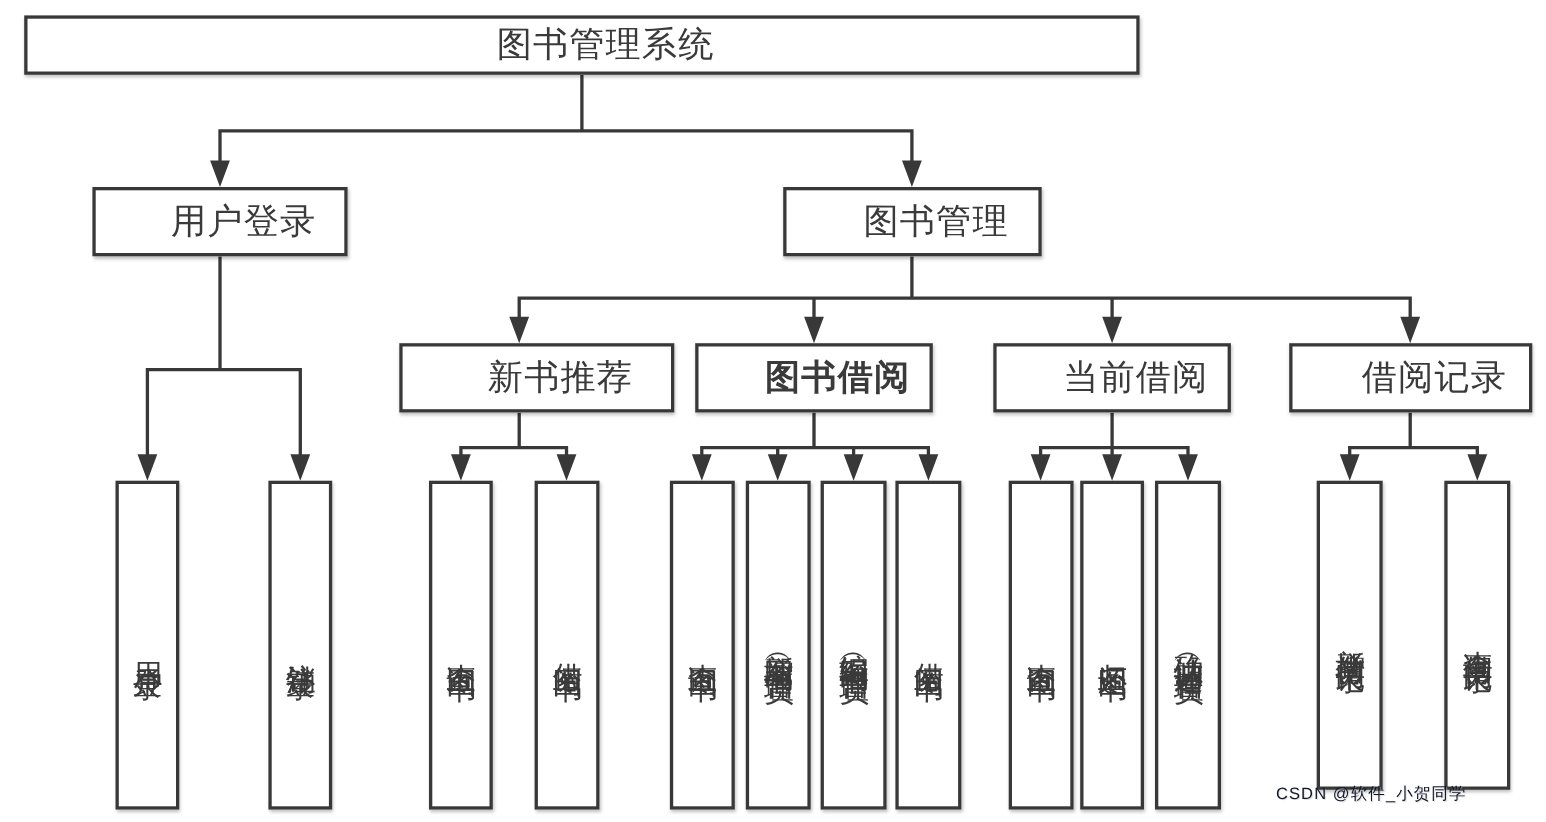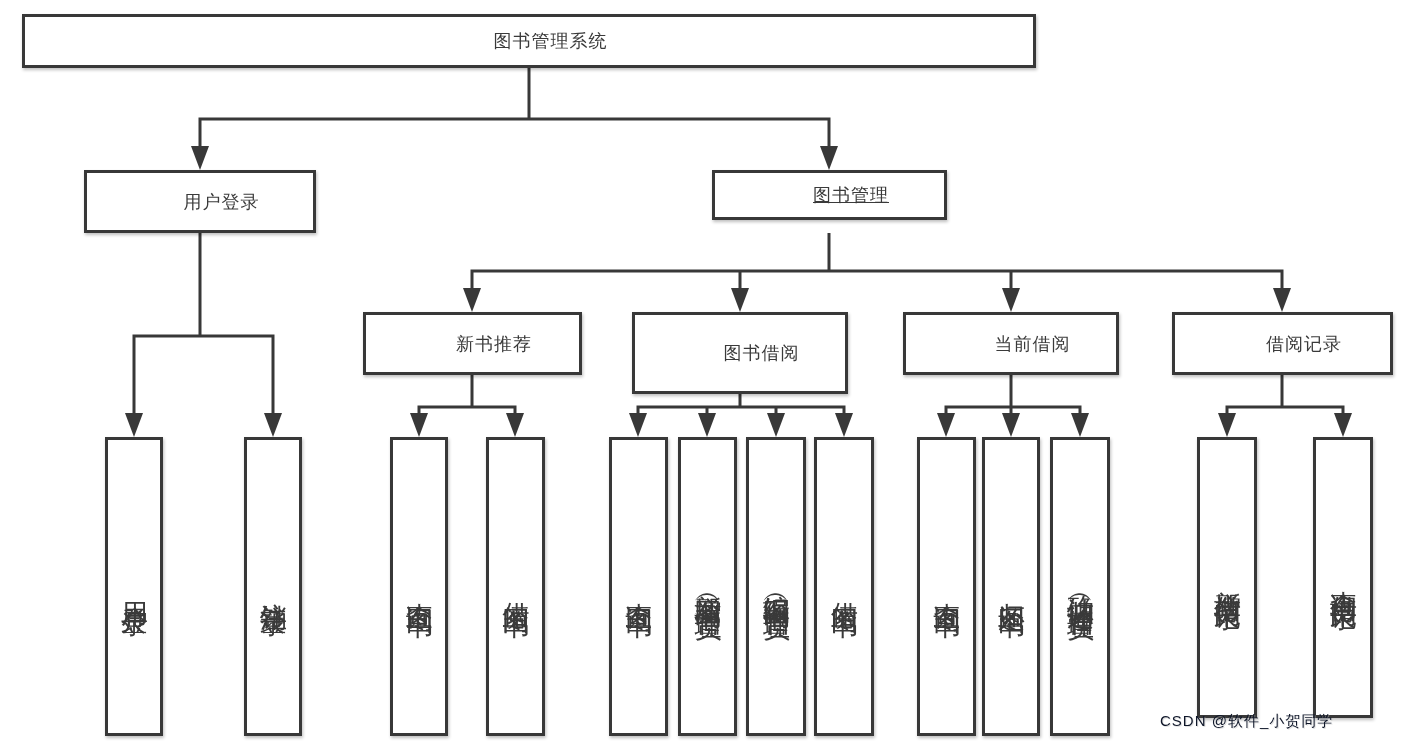"图书管理系统" .hbox { font-size: 18px -> 32px }
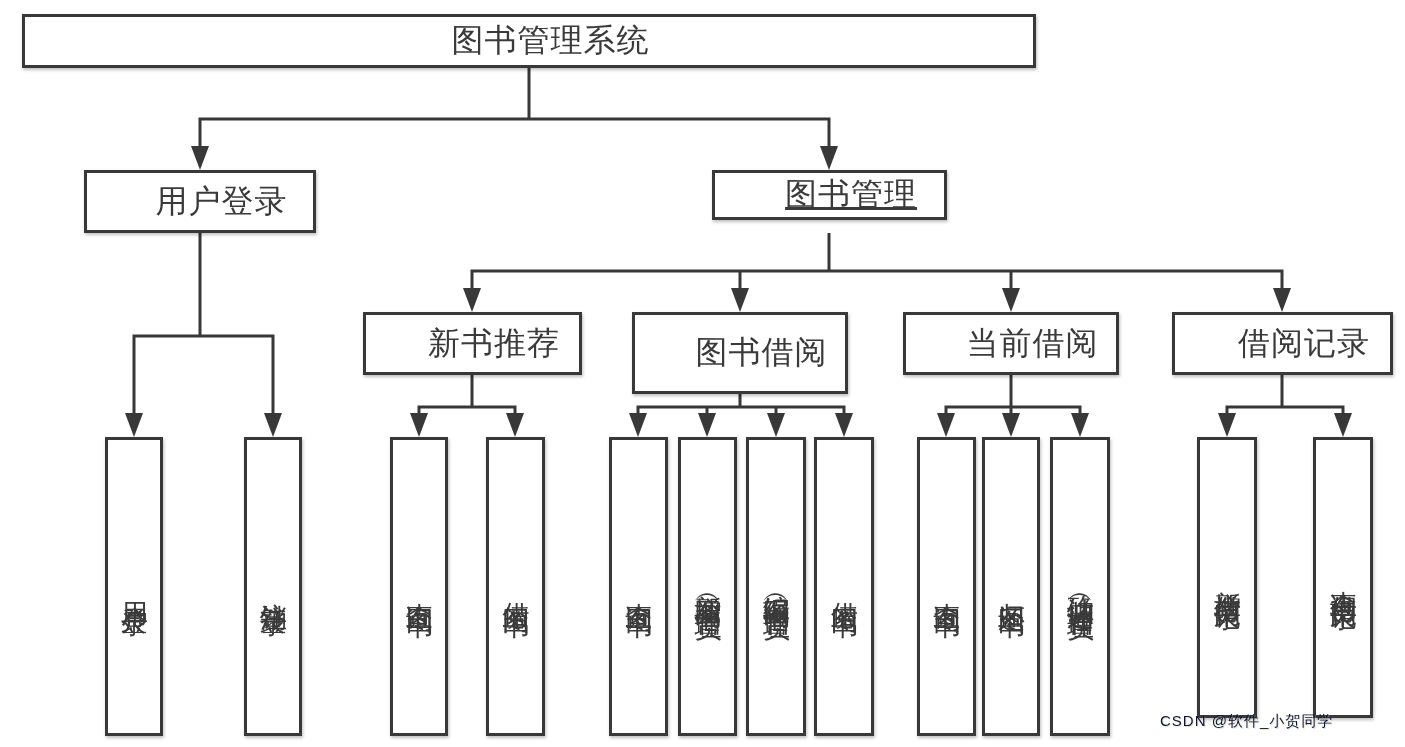"图书管理" div.box { height: 50px -> 63px; text-decoration: underline -> none }
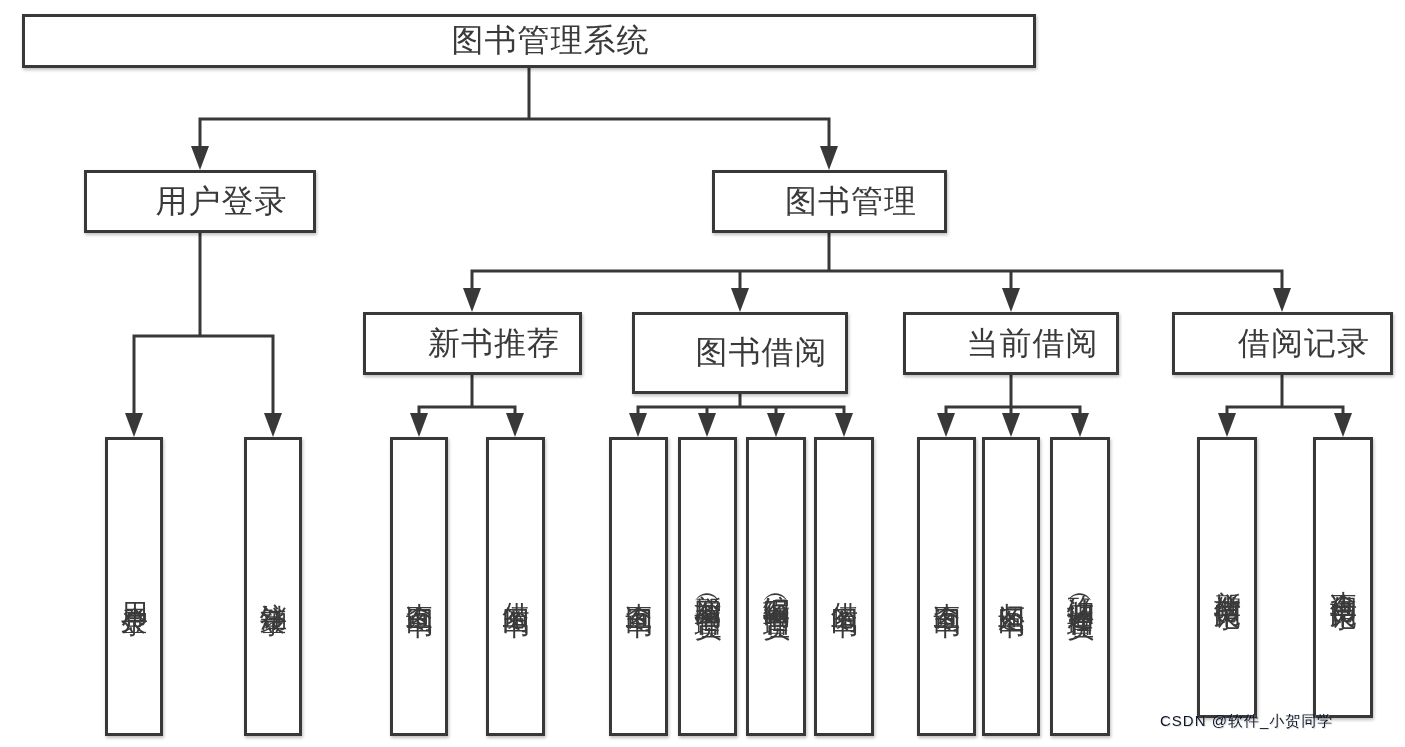"新书推荐" div.box { width: 219px -> 250px }
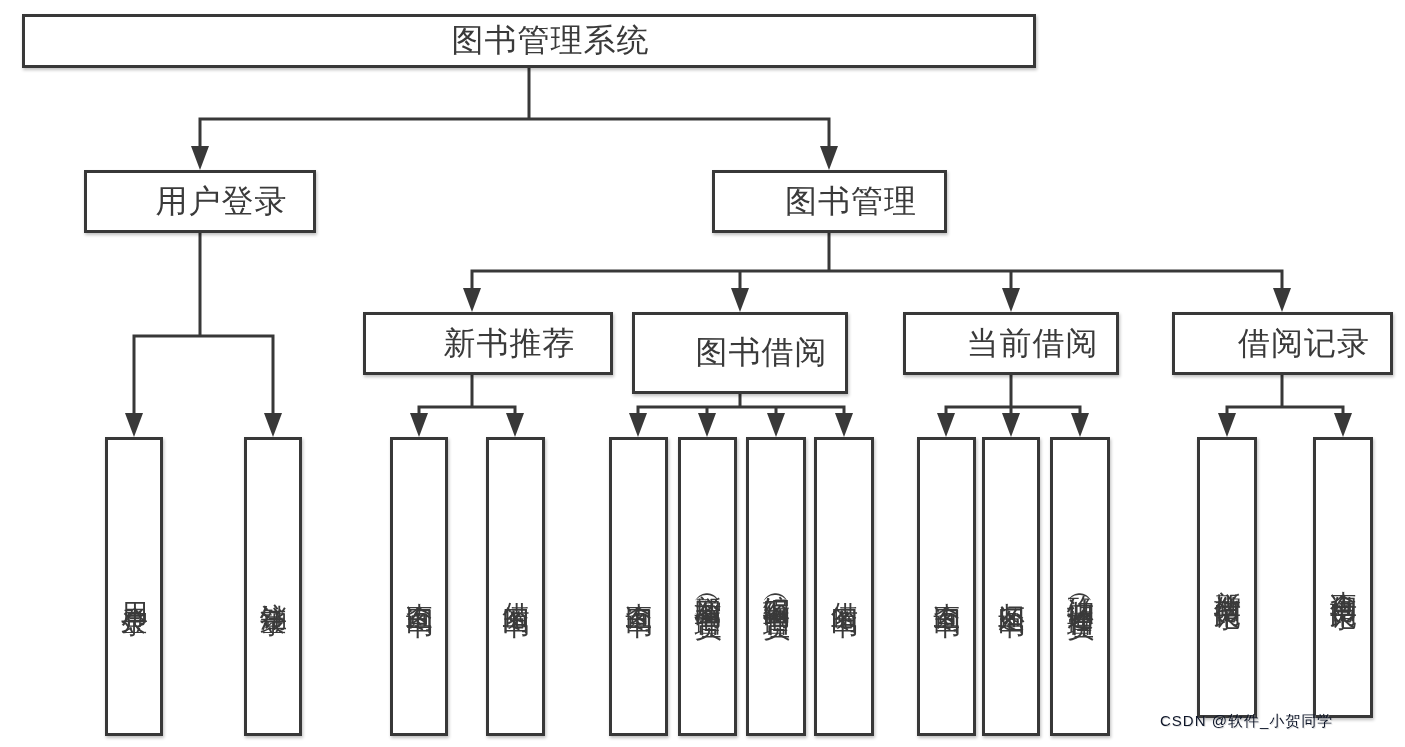"图书借阅" div.box { font-weight: none -> bold; height: 82px -> 63px }
